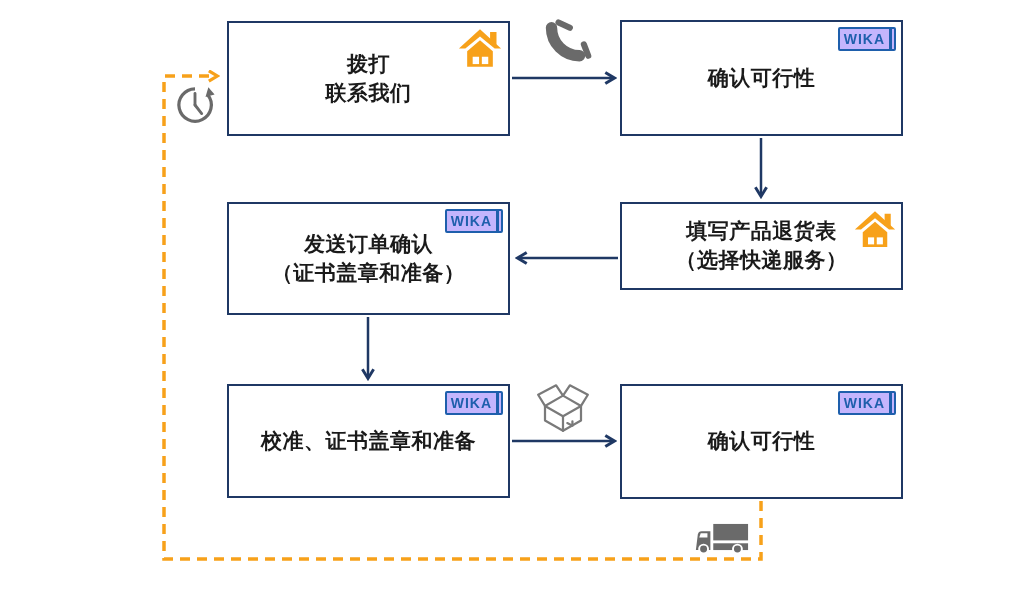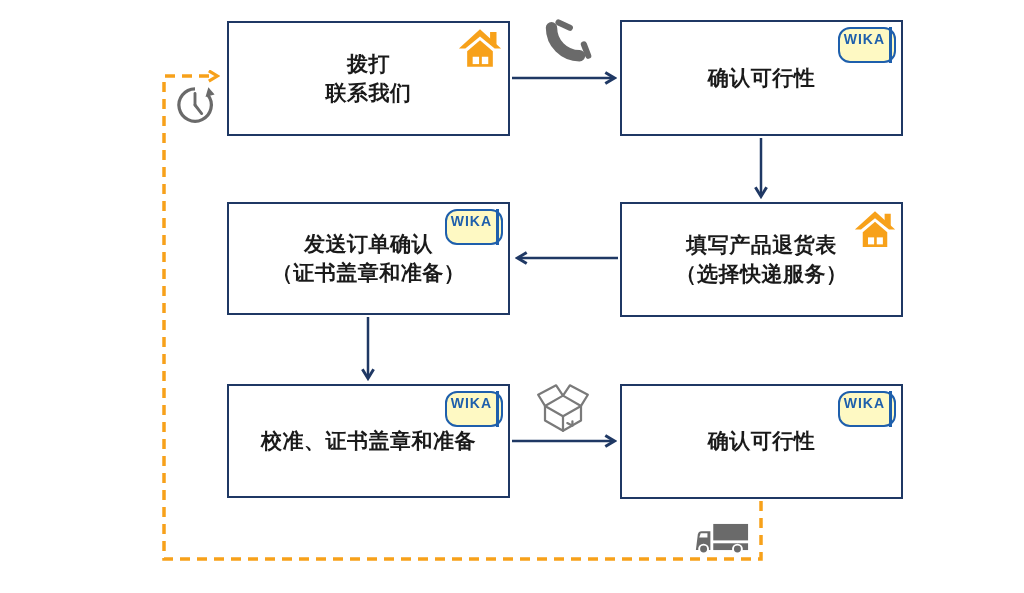"WIKA" .wika-frame { background: #fef9c3 -> #c4b5fd; border-radius: 12px -> 2px; padding: 1px 9px 13px 4px -> 1px 9px 1px 4px }
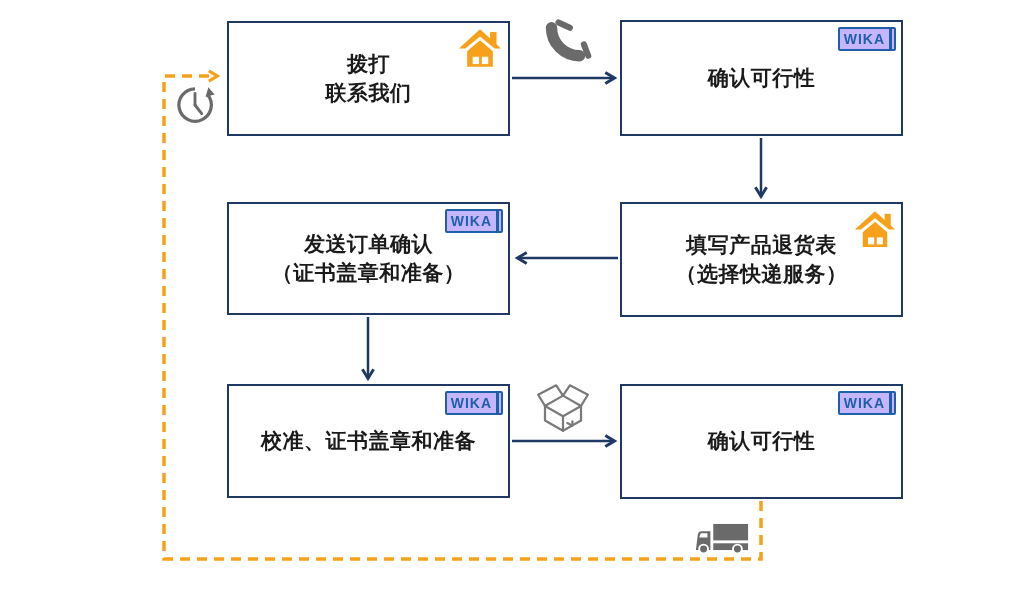"填写产品退货表" div.step { height: 115px -> 88px }
